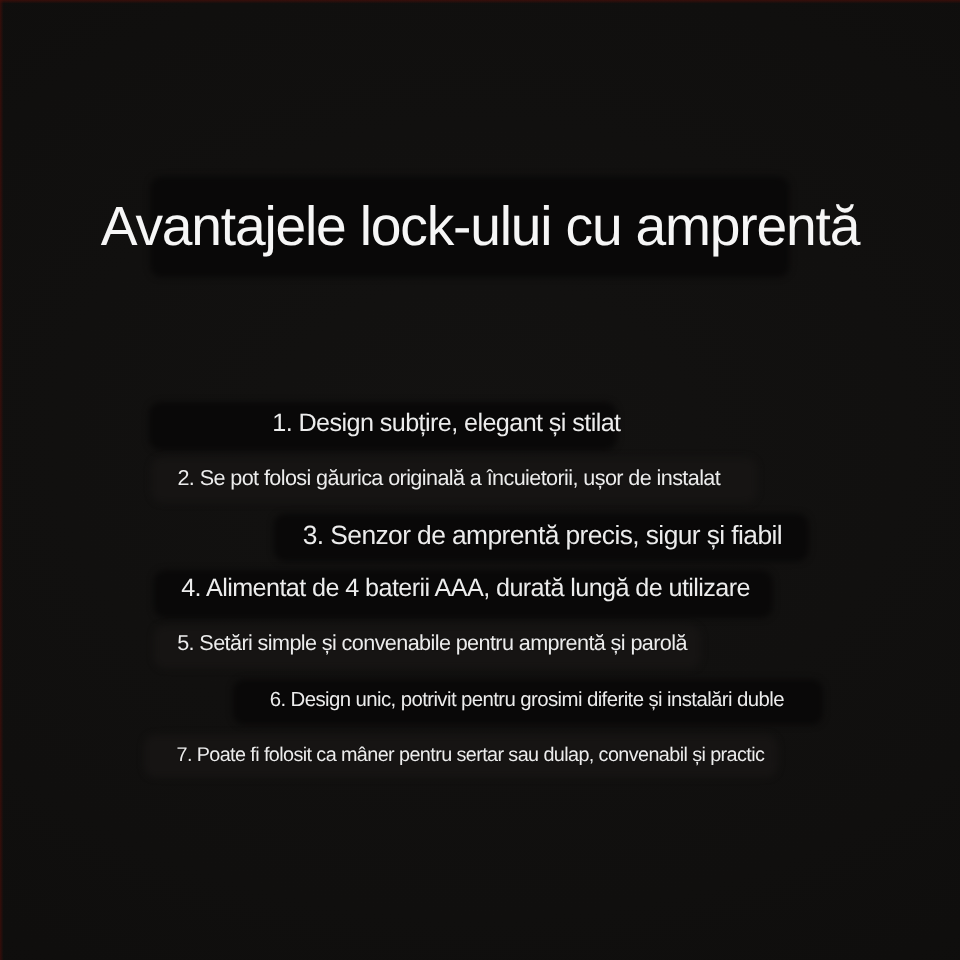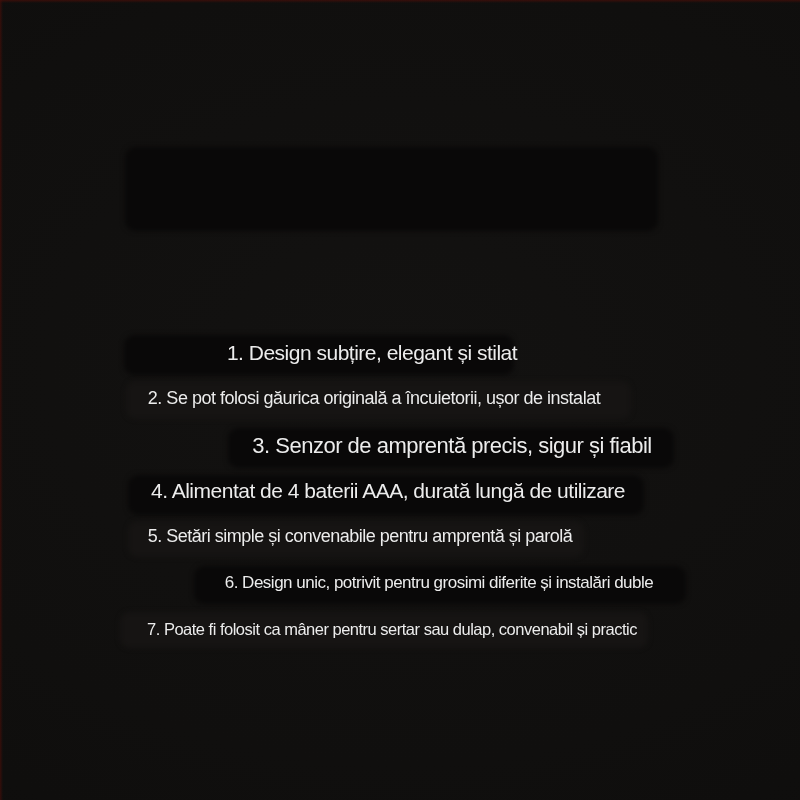"Avantajele lock-ului cu amprentă" h1.title { html: none -> <h1>Avantajele lock-ului cu amprentă</h1> }
